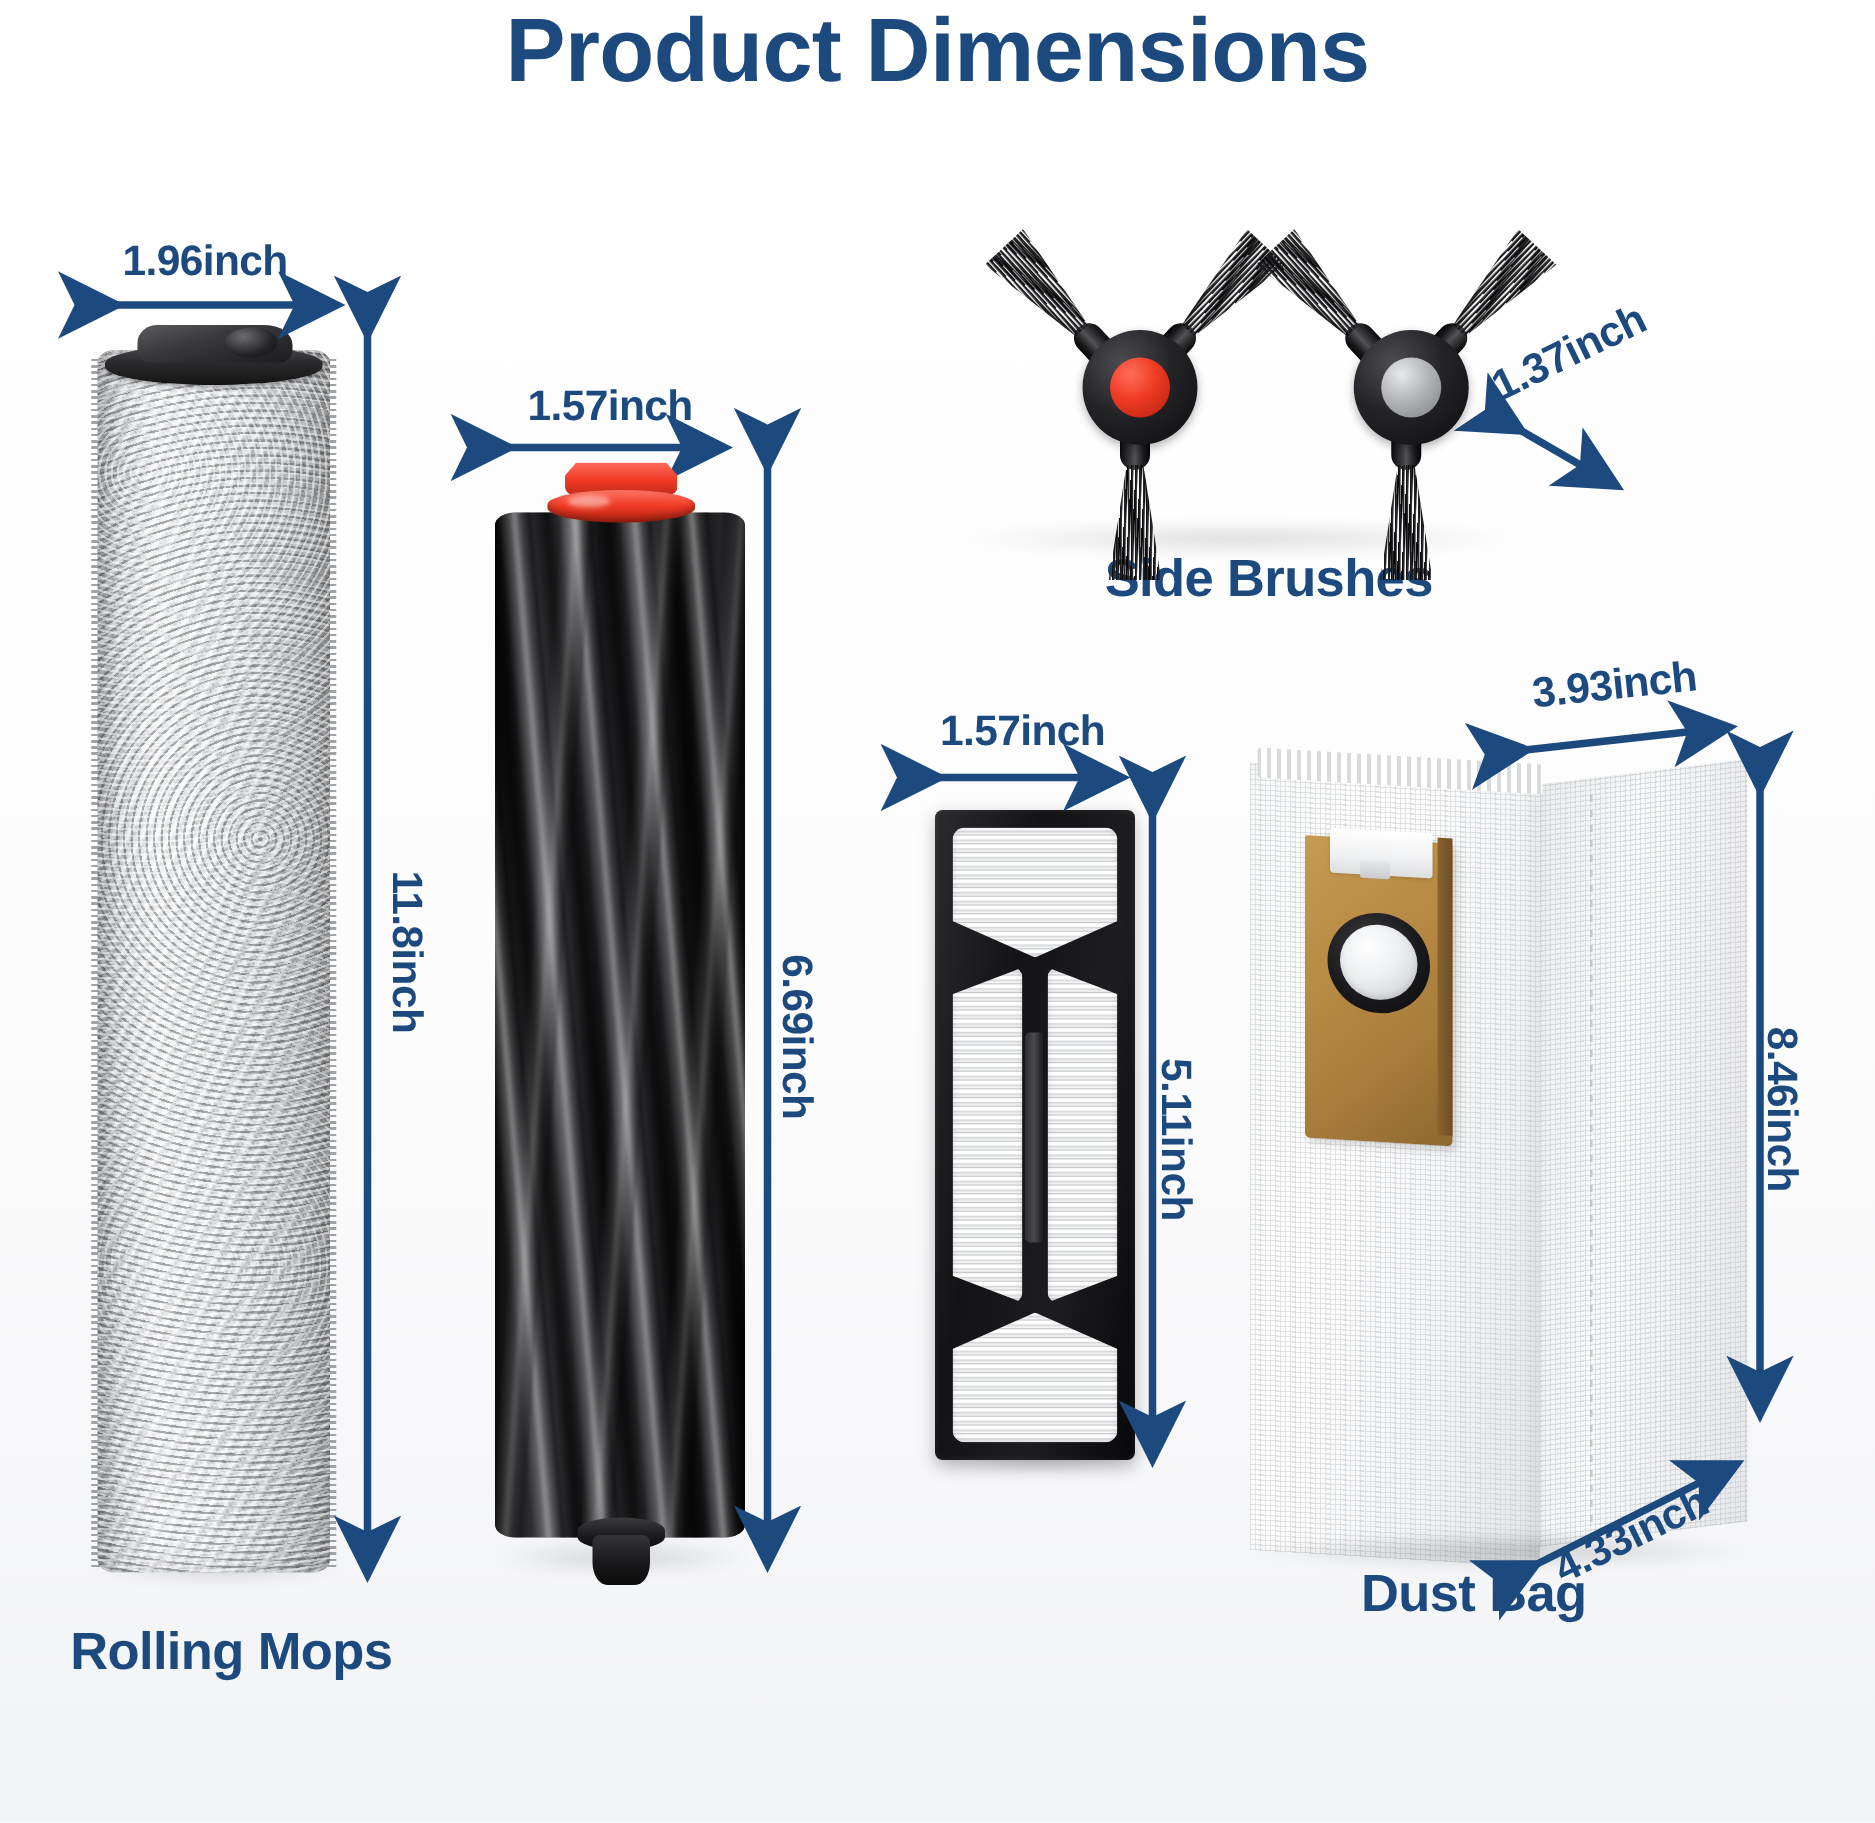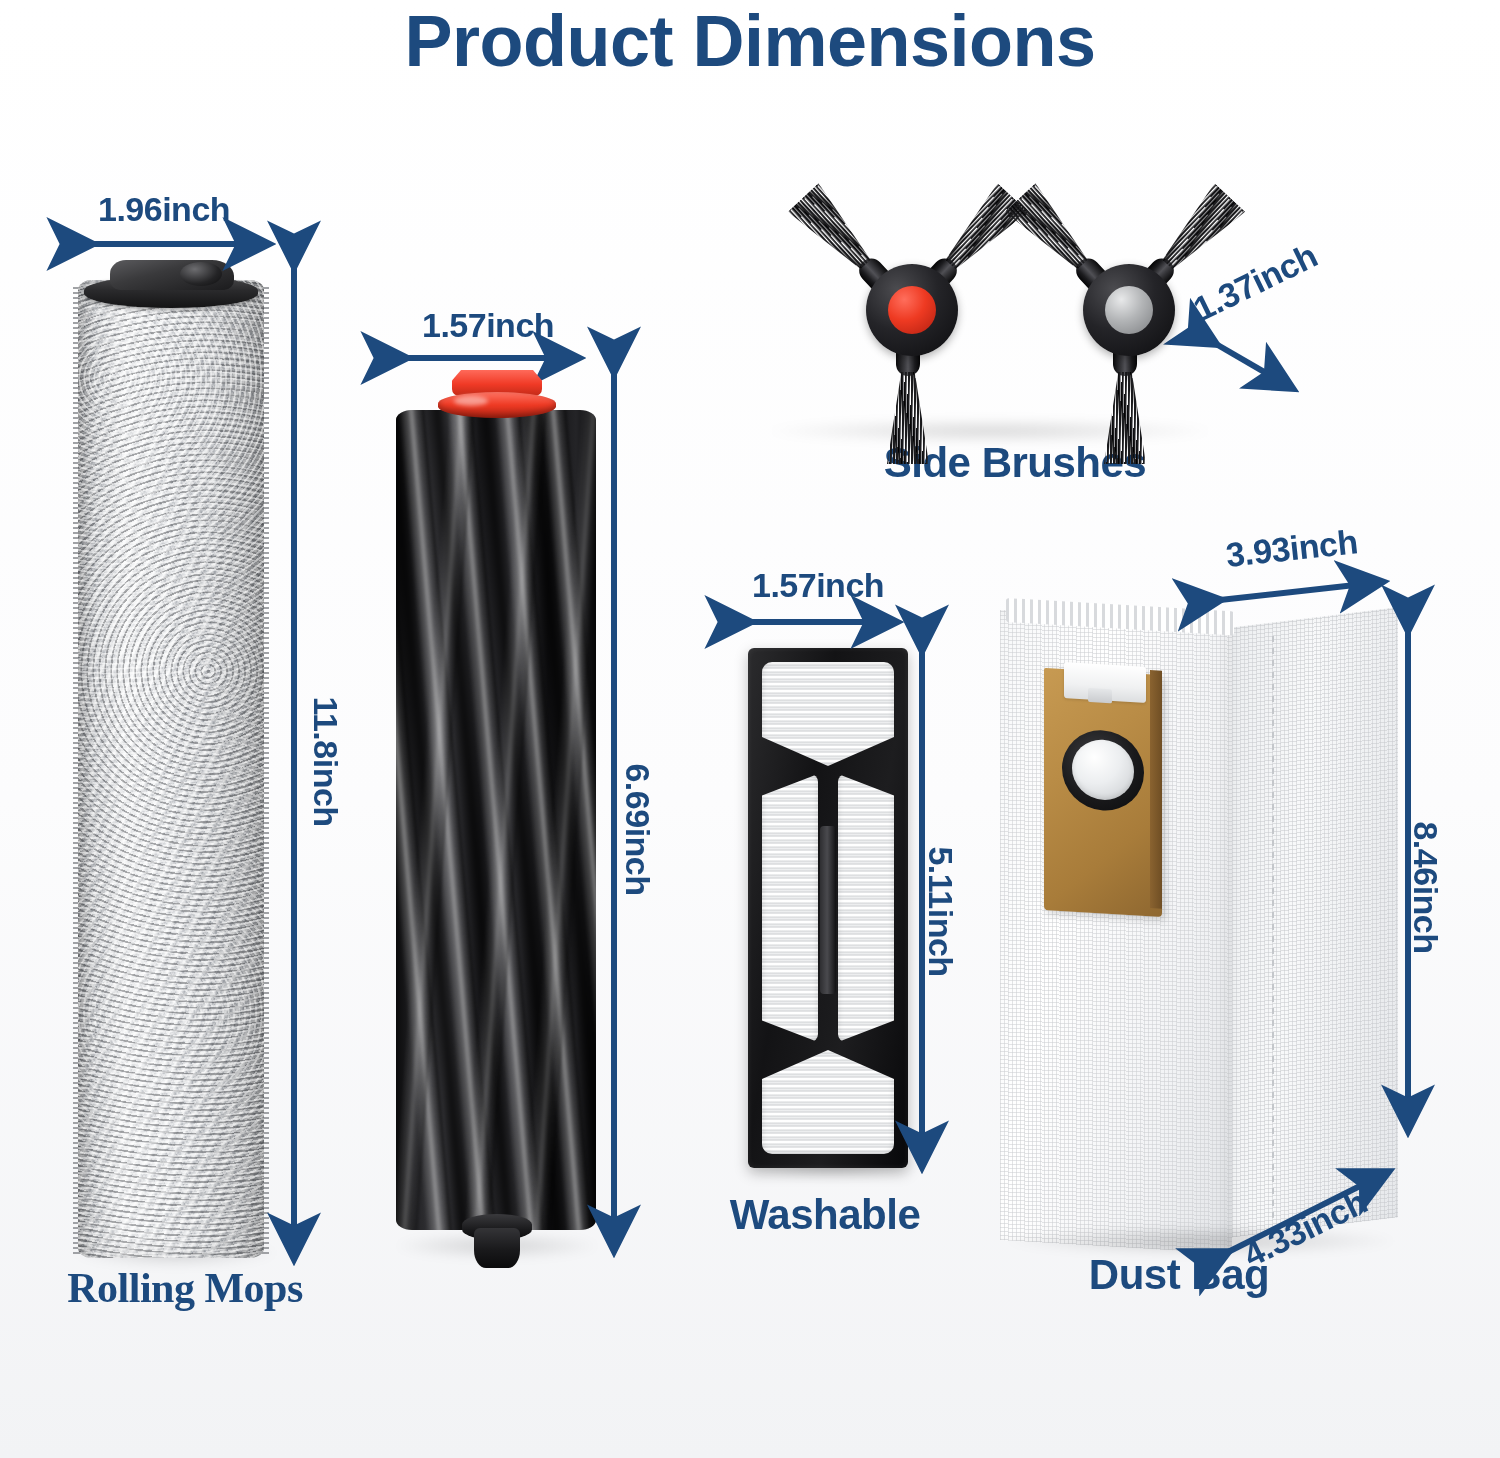"Washable" div.part-label { html: <div>Washable</div> -> none }
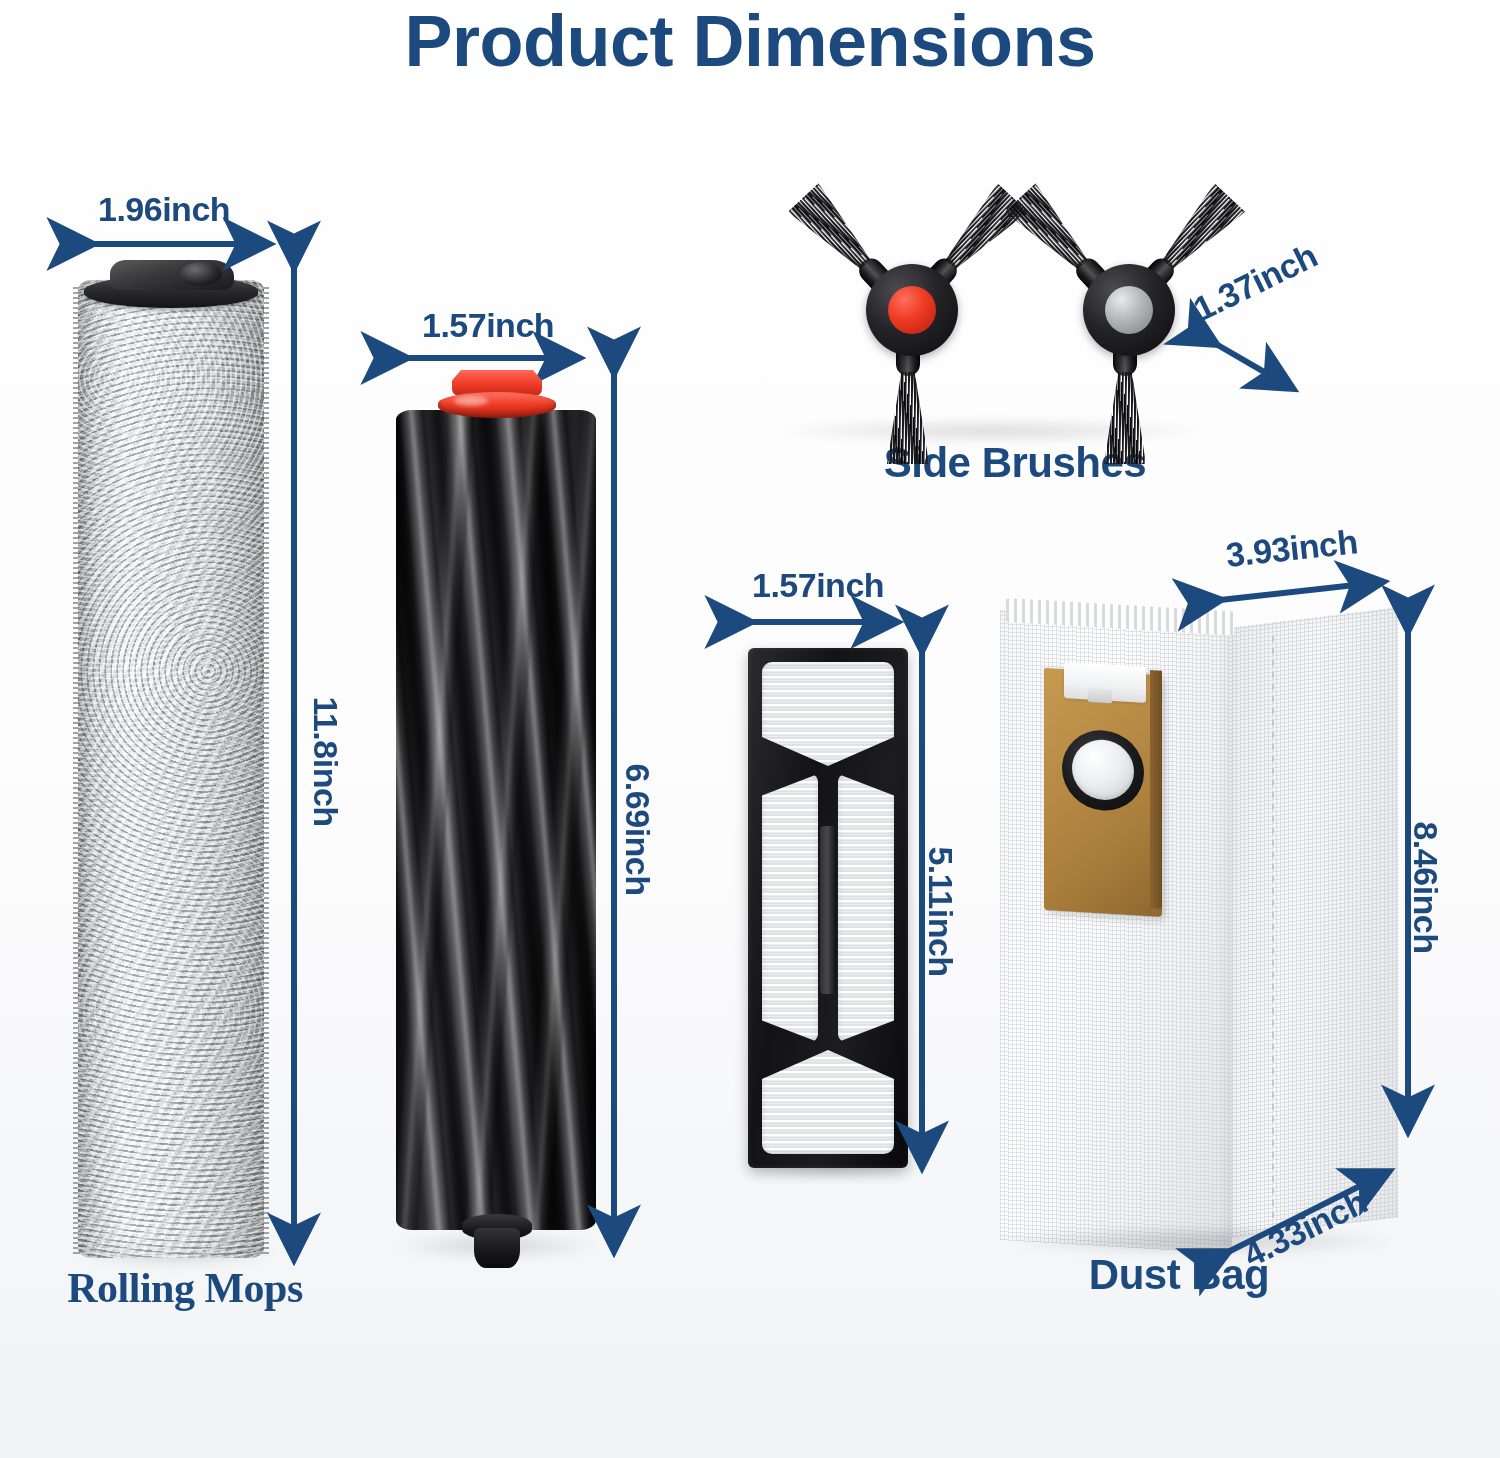"Rolling Mops" div.part-label { font-family: Liberation Serif, serif -> none; top: 1266px -> 1298px }
